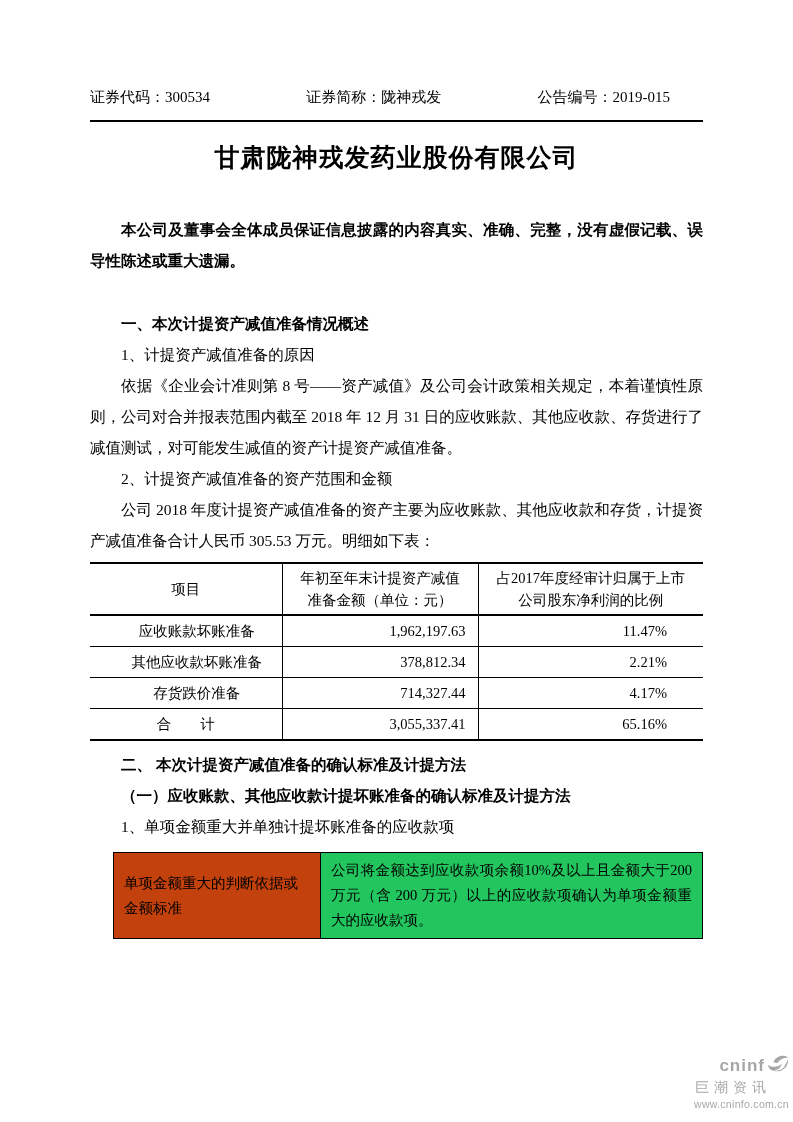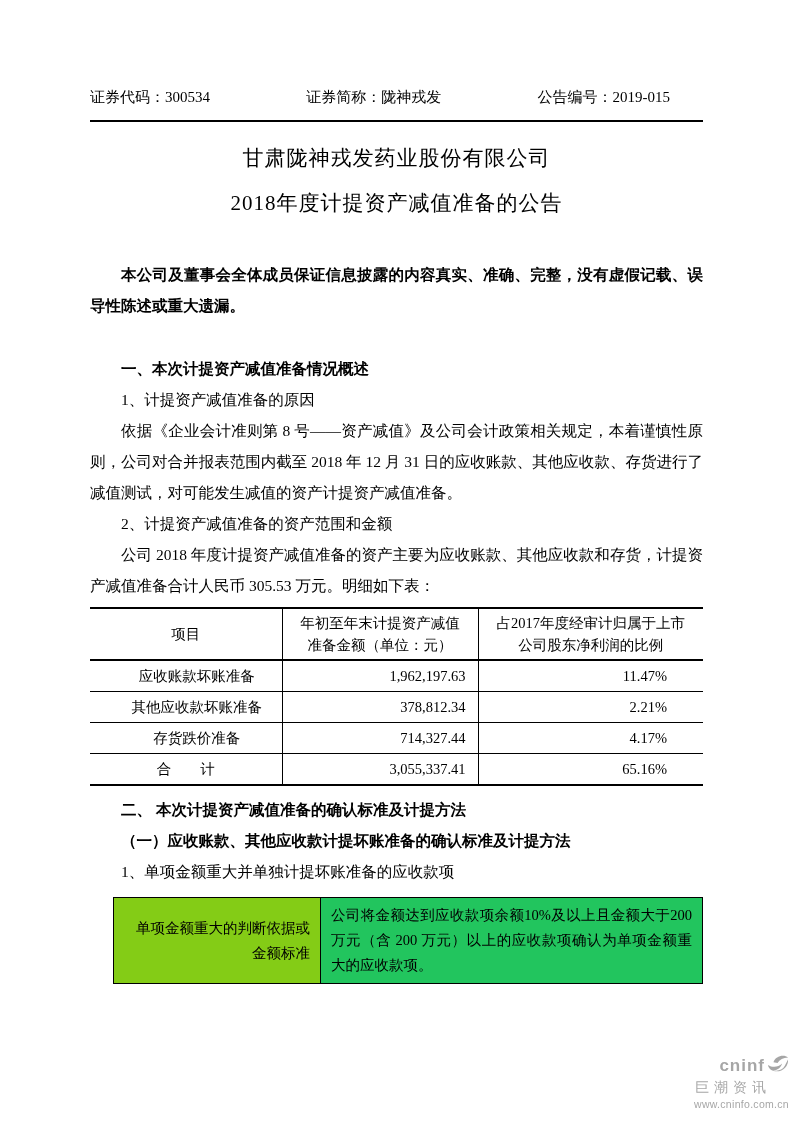"甘肃陇神戎发药业股份有限公司" .title { font-size: 21px -> 25px; font-weight: normal -> bold }
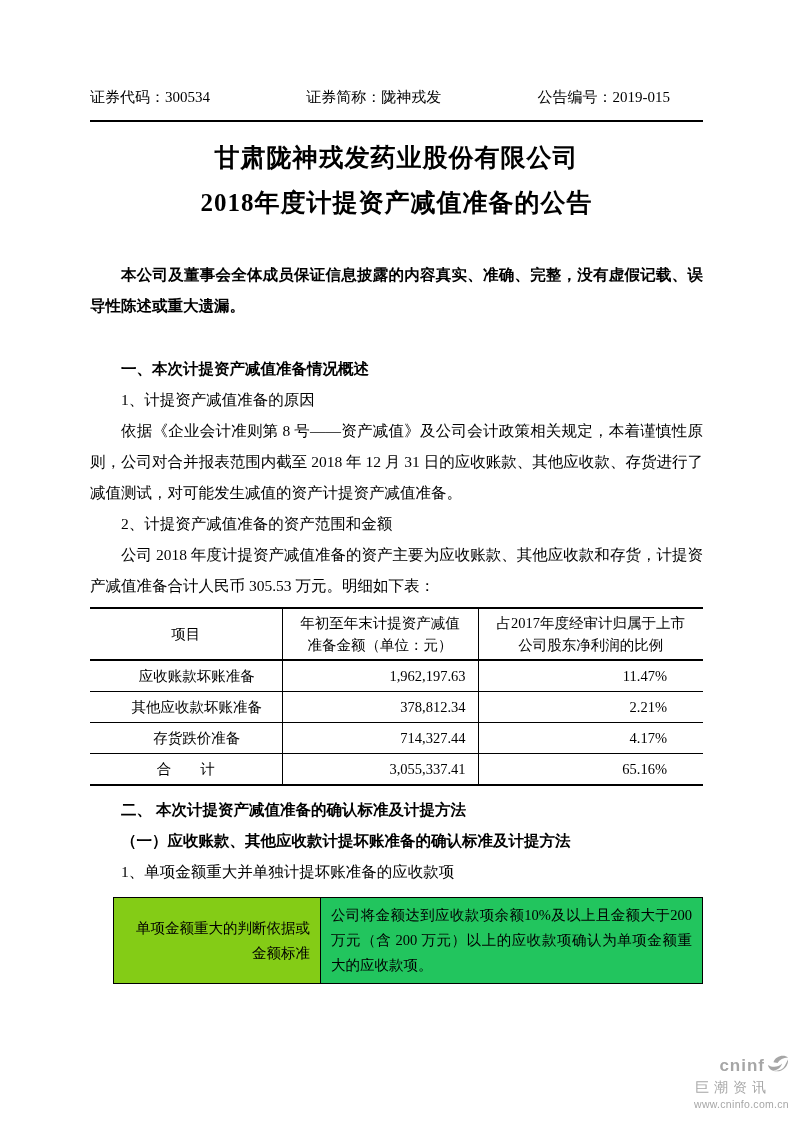"2018年度计提资产减值准备的公告" div.title { html: <div>2018年度计提资产减值准备的公告</div> -> none }
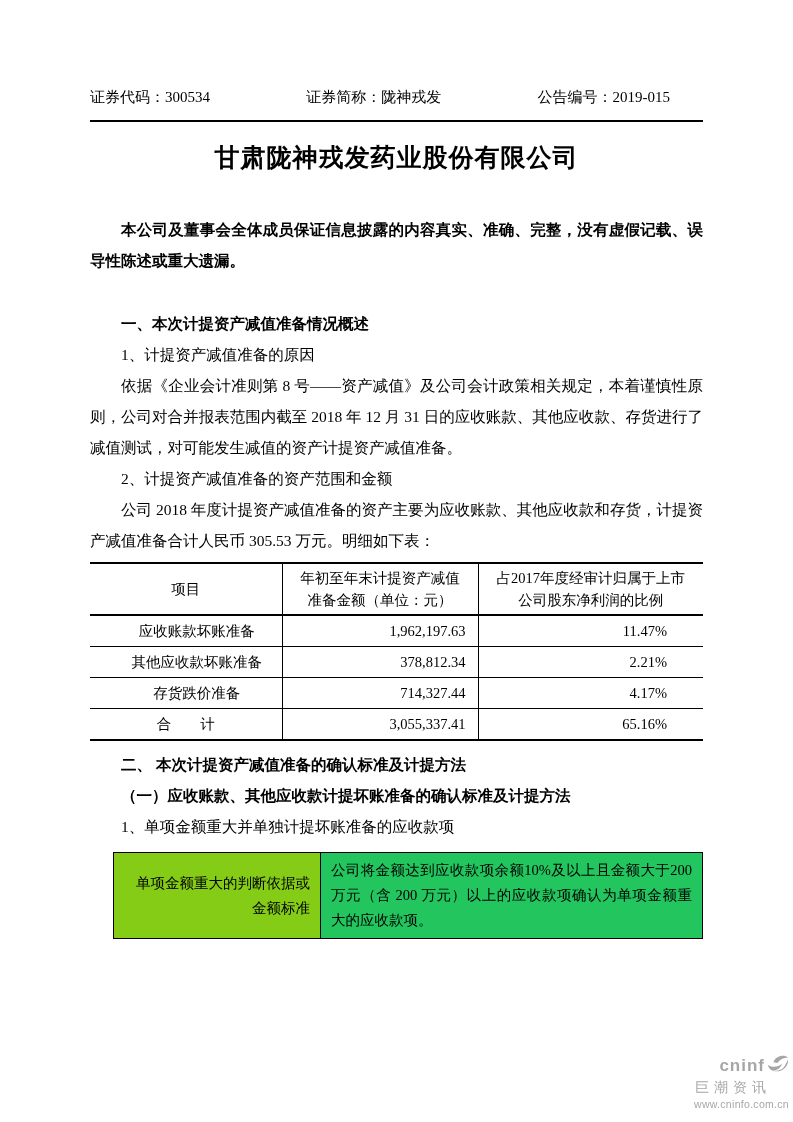"单项金额重大的判断依据或金额标准" td.crit-label { background: #84cc16 -> #c2410c; text-align: right -> left }
